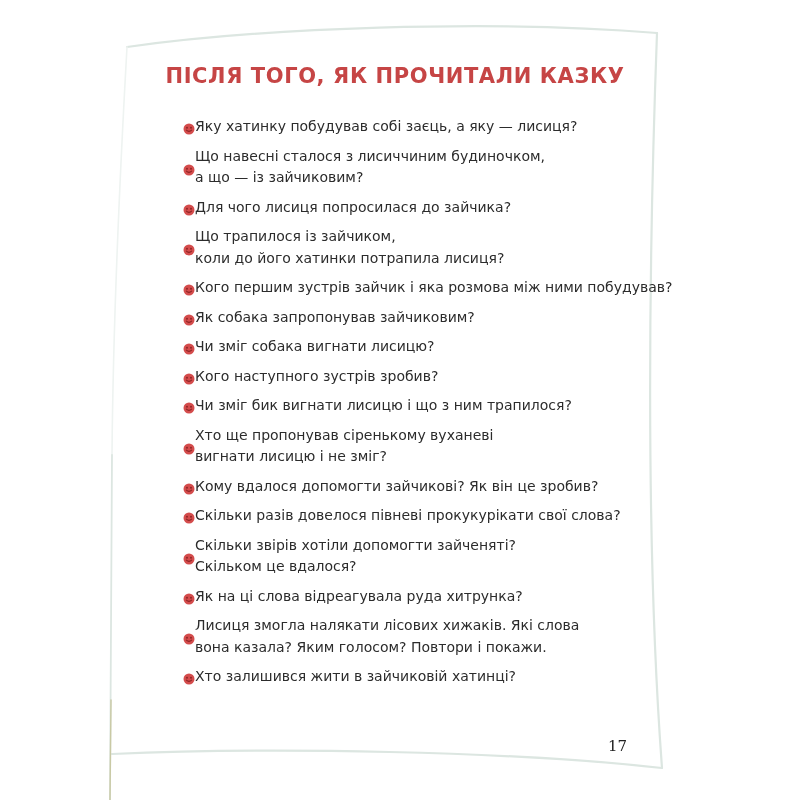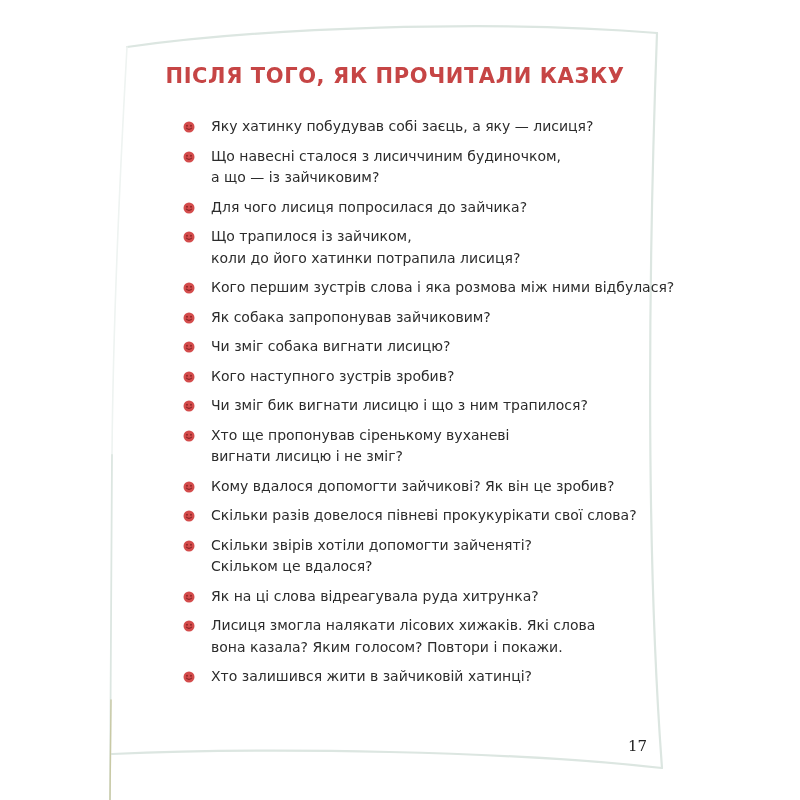"Яку хатинку побудував собі заєць," .questions li { align-items: flex-start -> center; gap: 16px -> 0 }
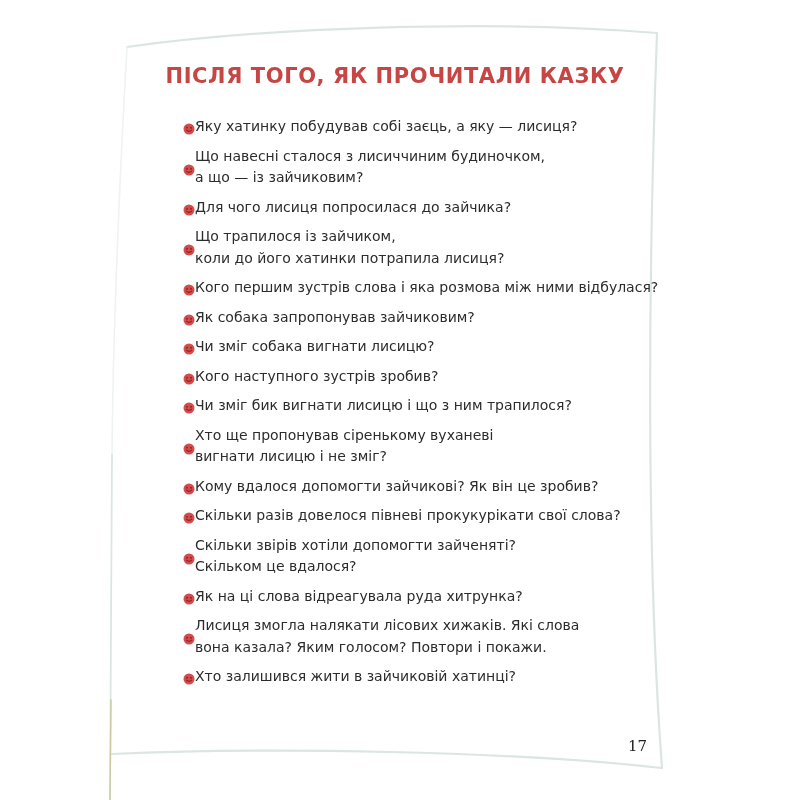"Кого першим зустрів слова і" div.q-text { text: слова і яка розмова між ними відбулася -> зайчик і яка розмова між ними побудував }
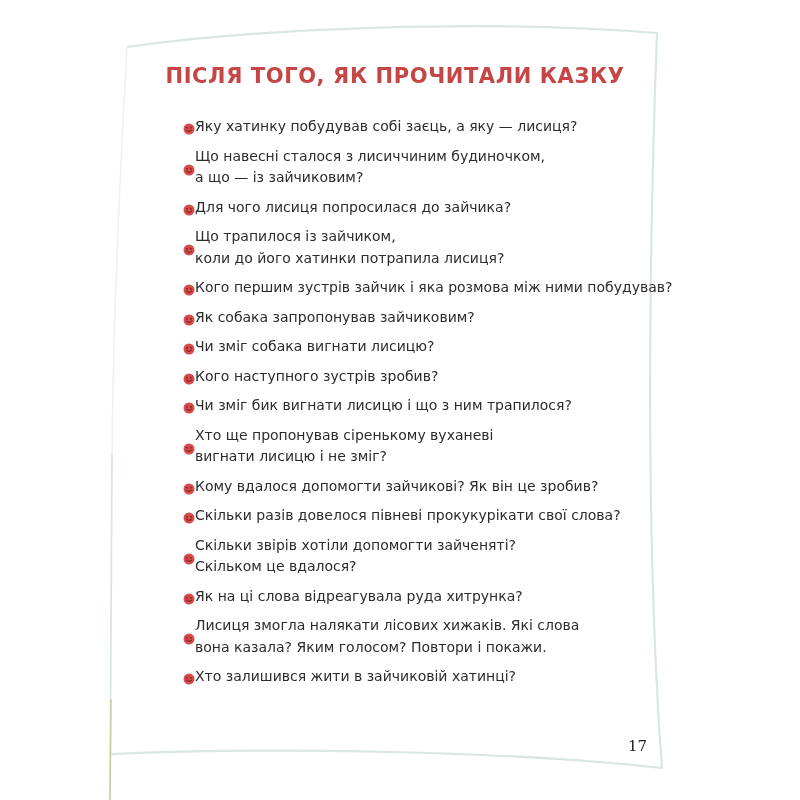"17" .page-number { left: 628px -> 608px }
